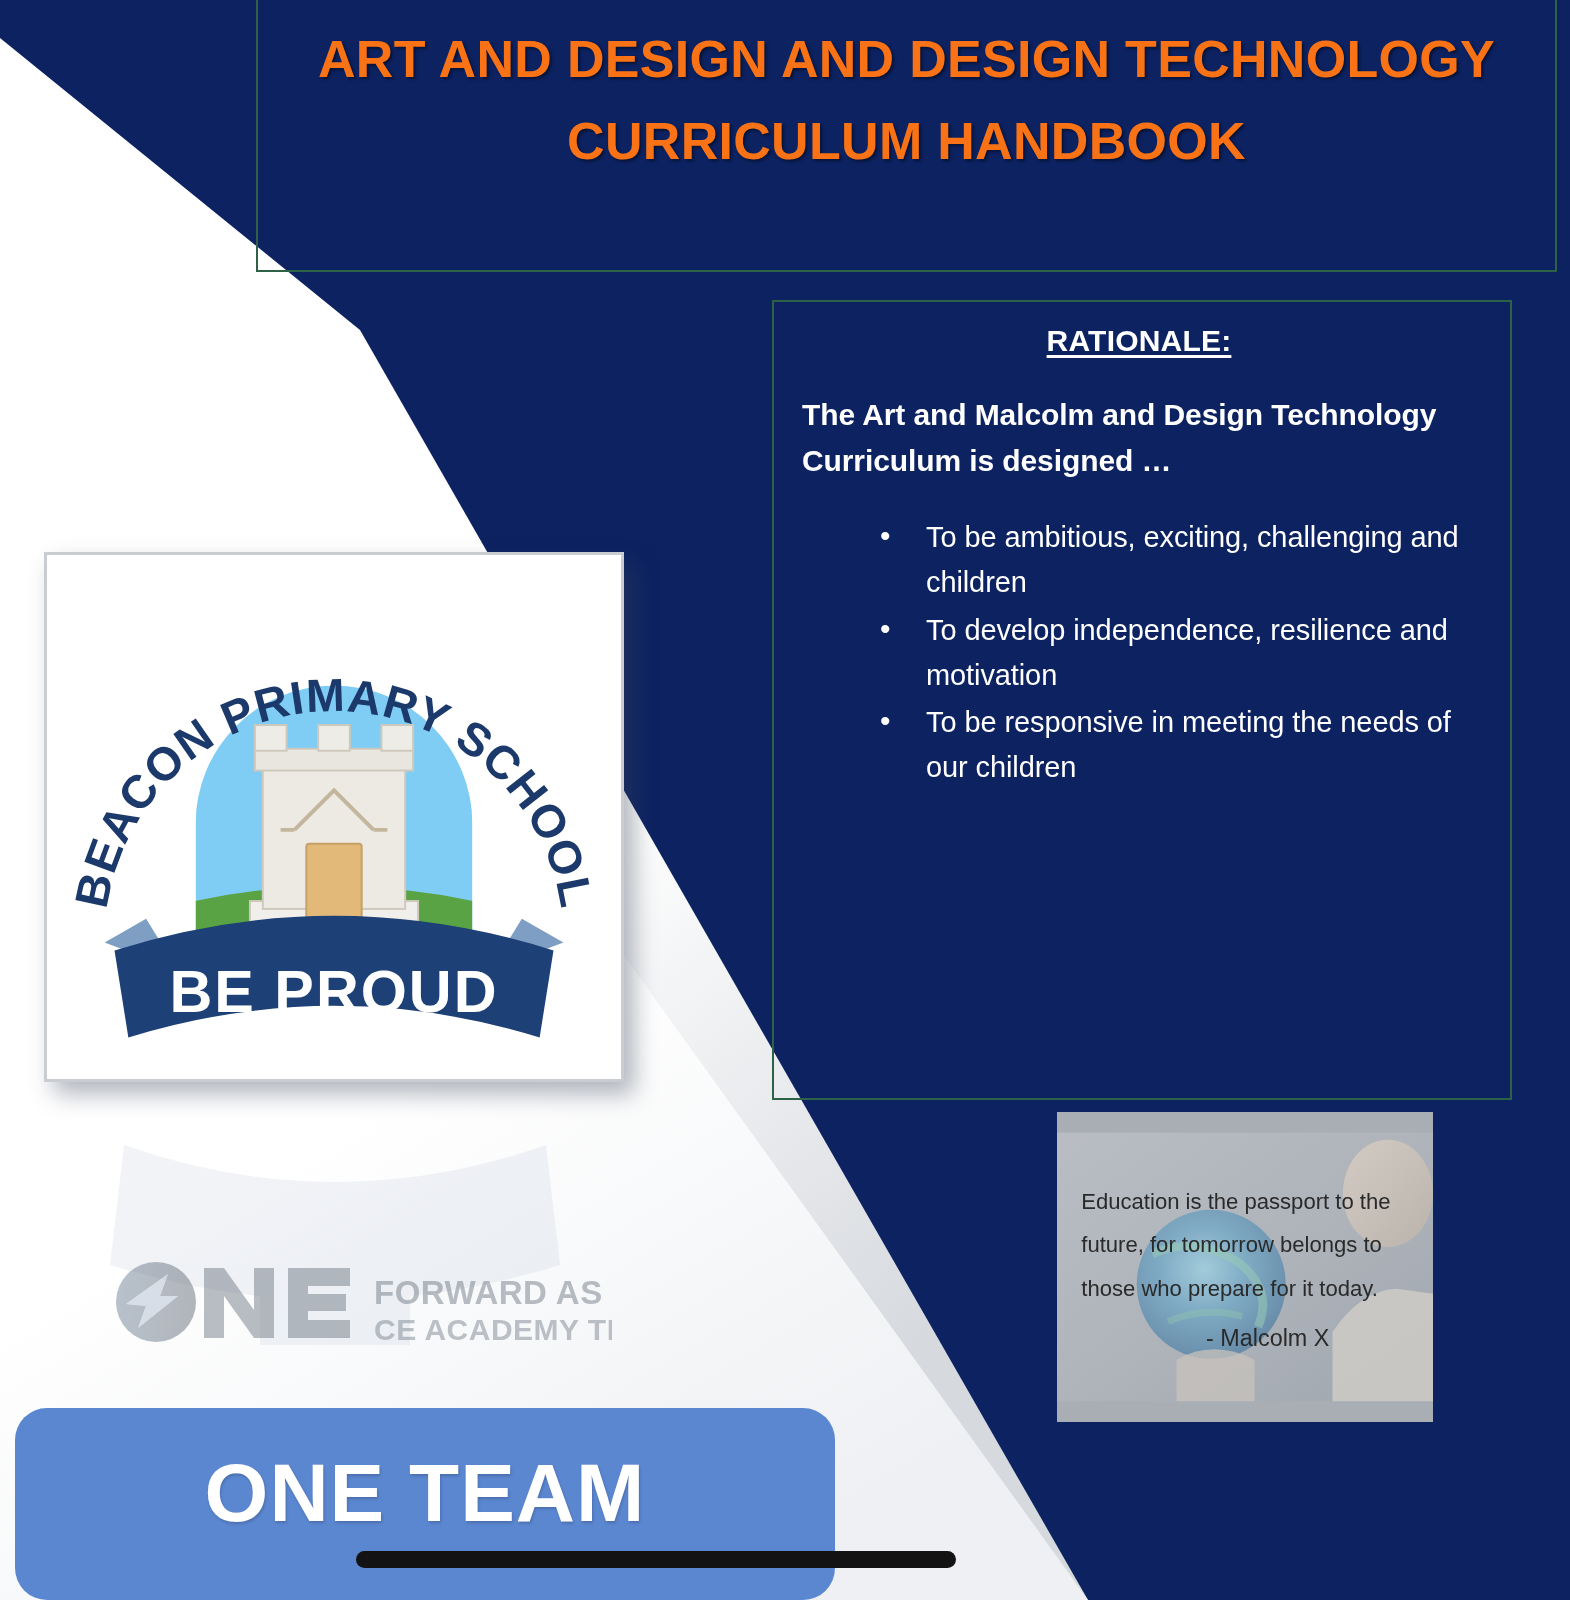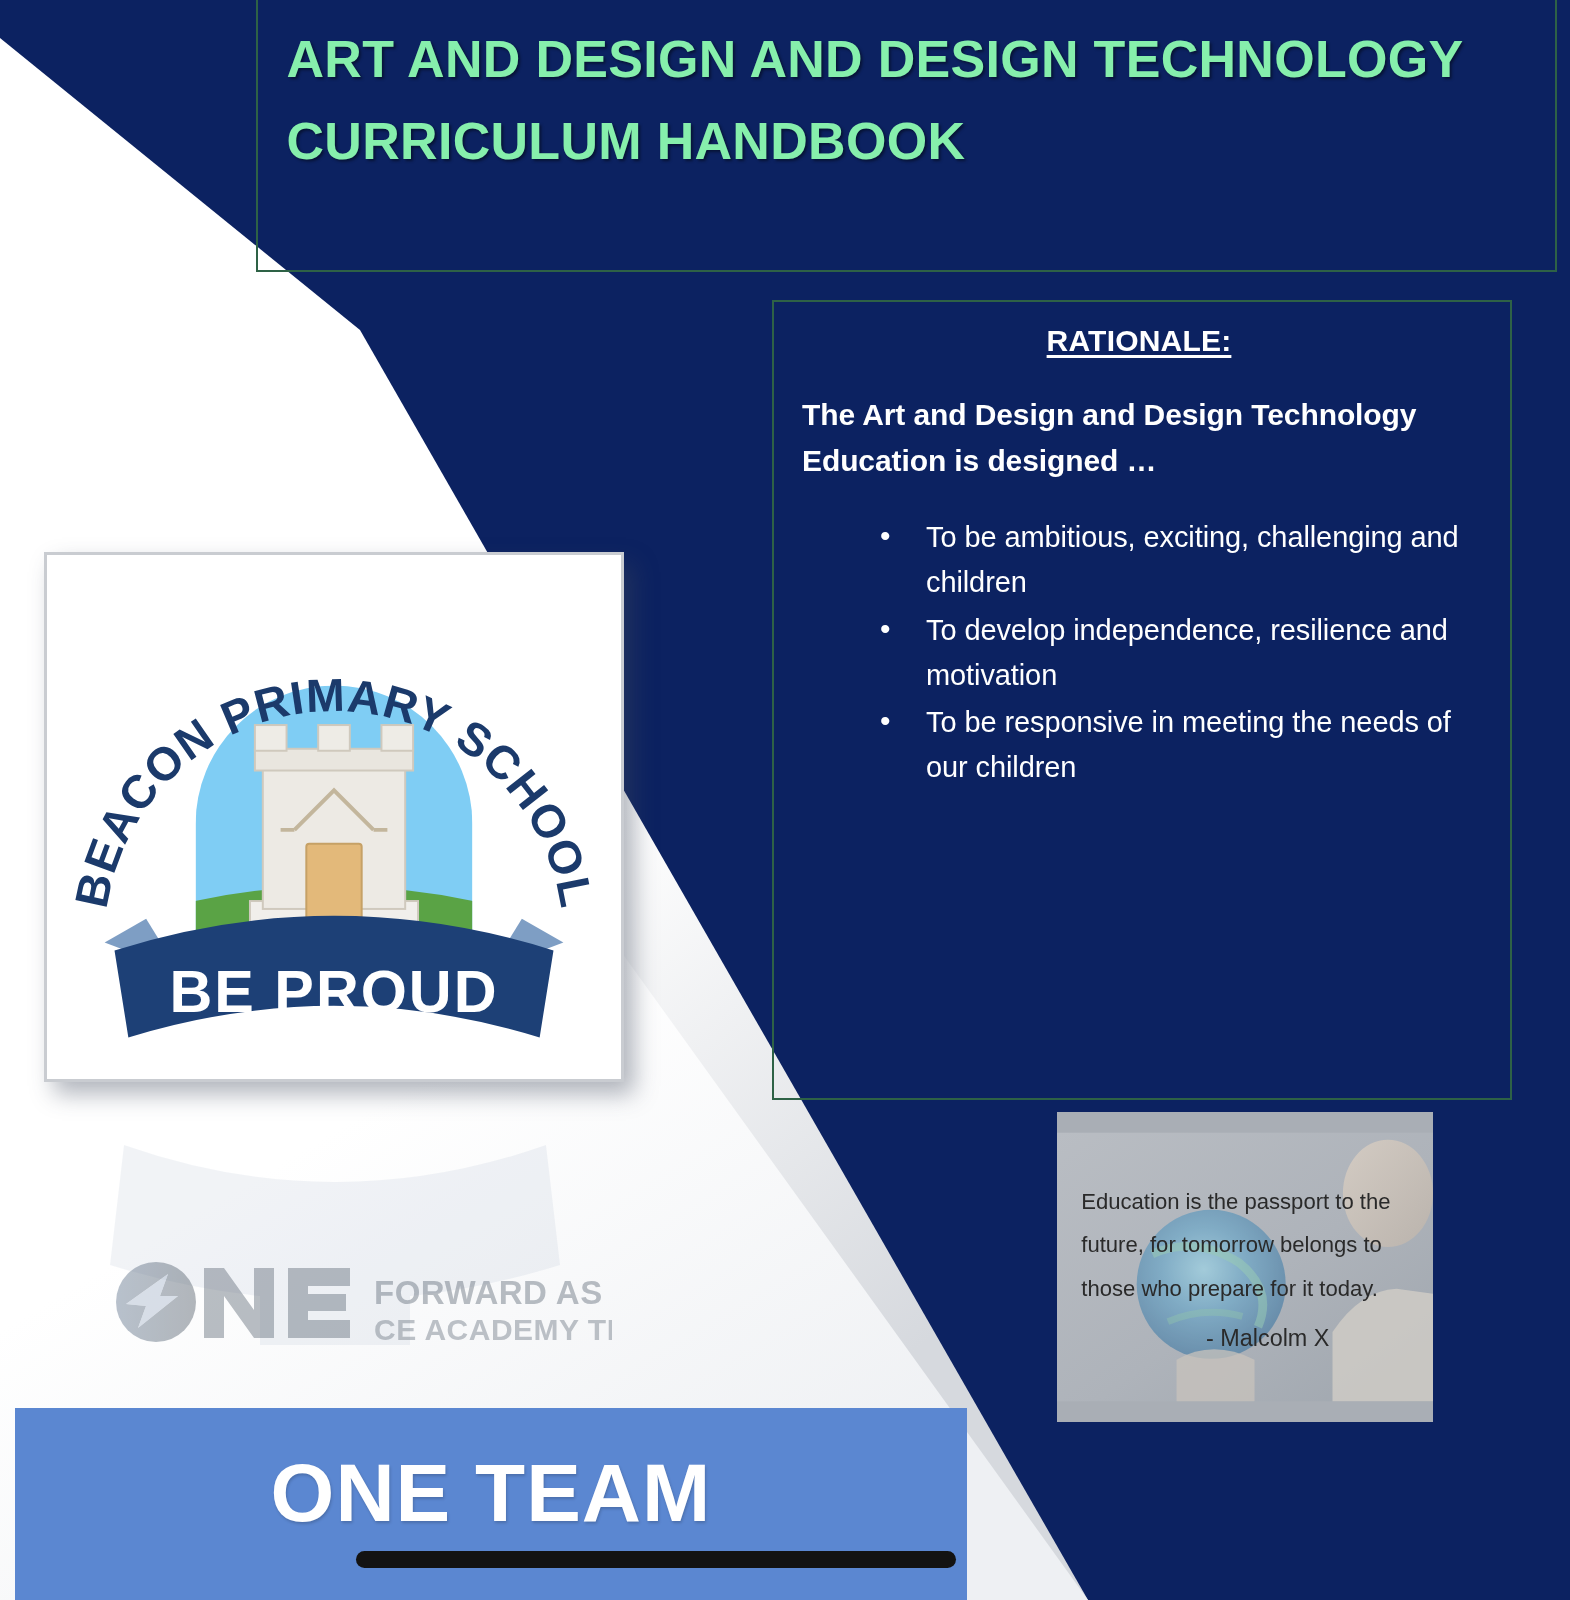"ART AND DESIGN AND DESIGN" #title-text { color: #86efac -> #f97316; text-align: none -> center }
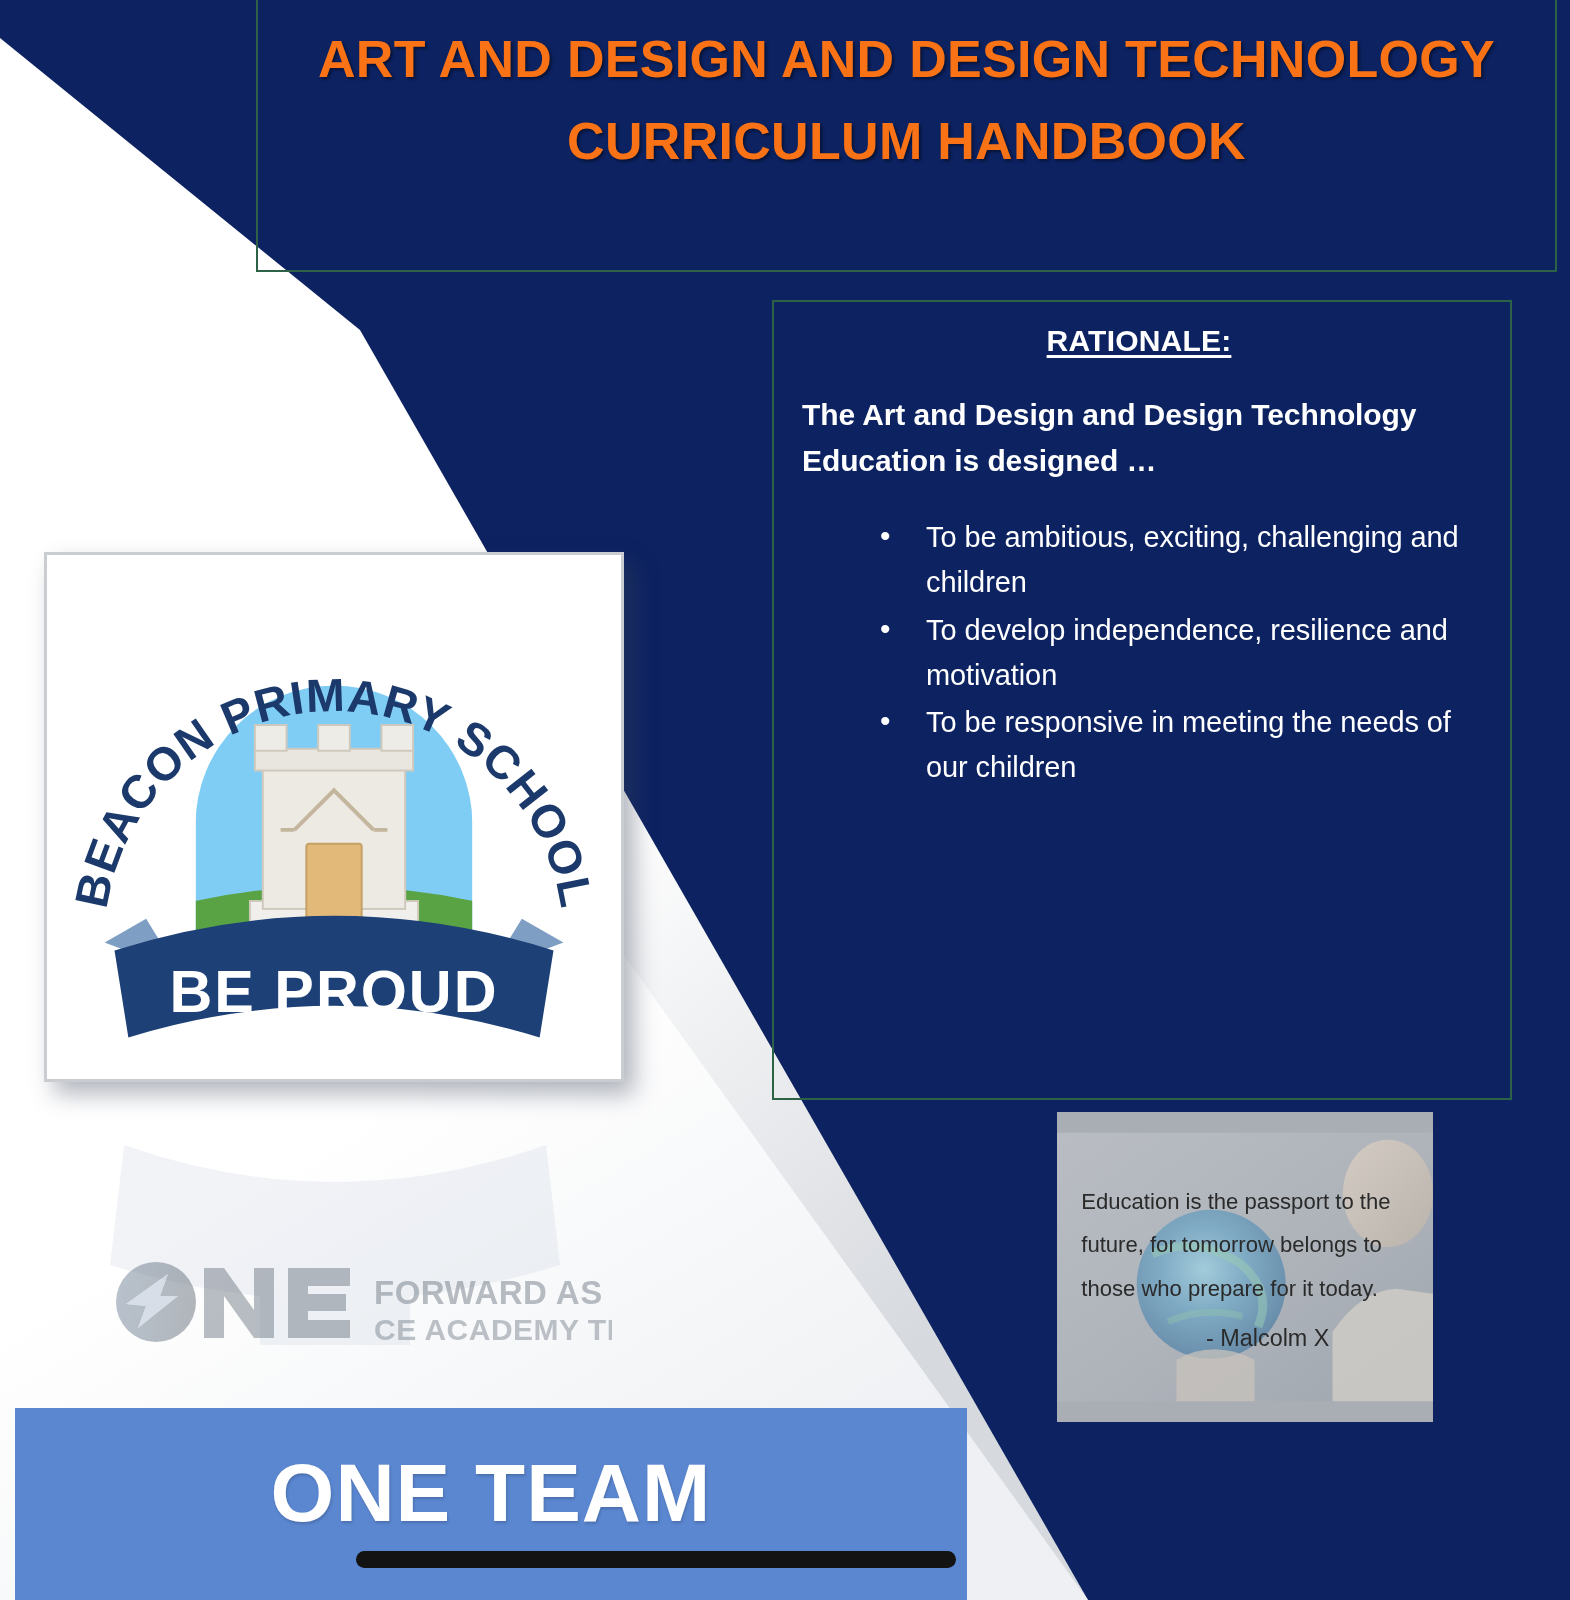"The Art and Design and" div { text: Design and Design Technology Education -> Malcolm and Design Technology Curriculum }
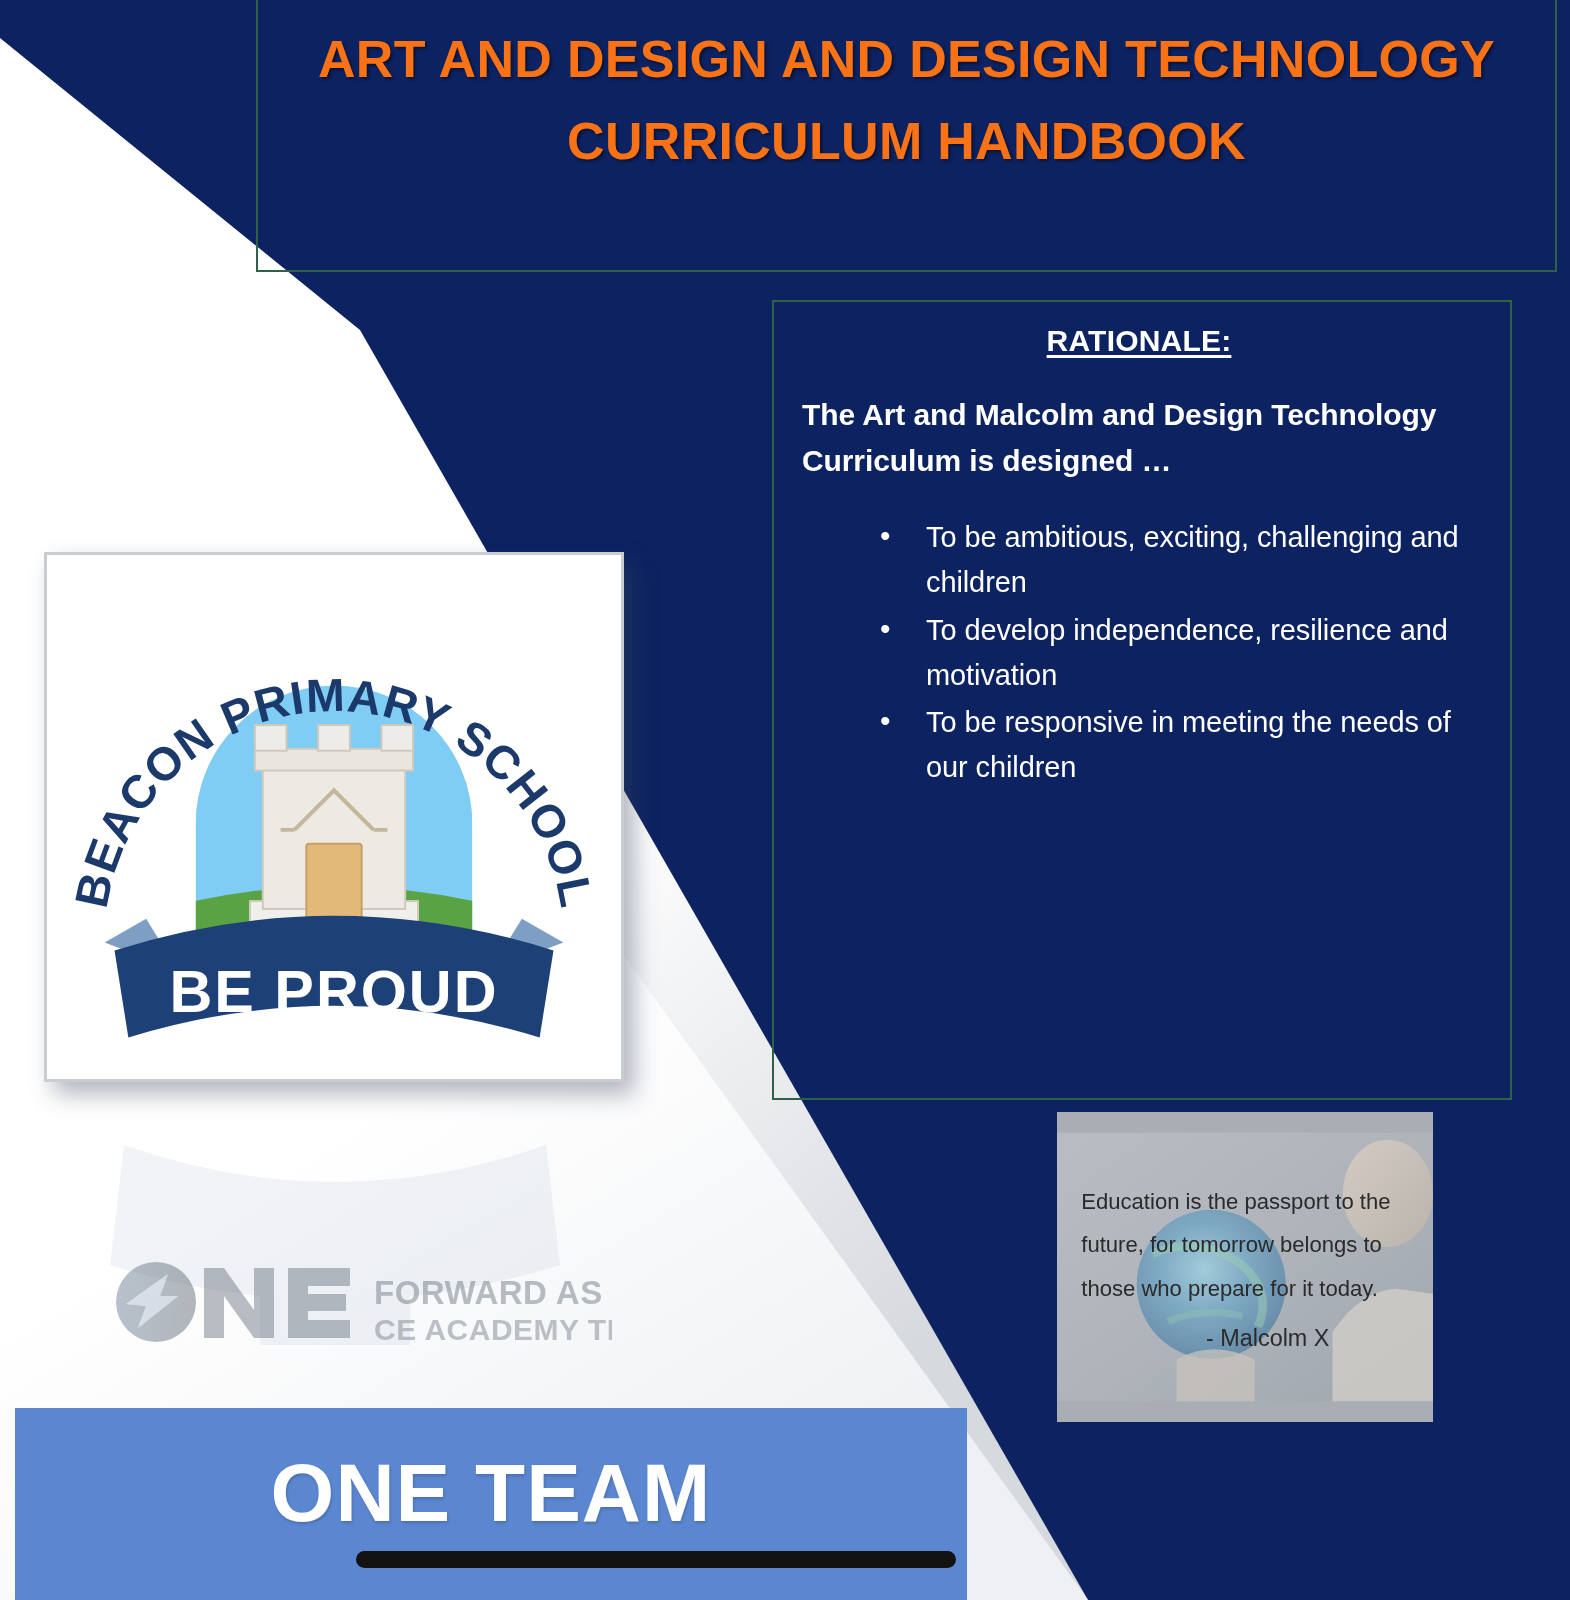"ONE TEAM" #one-team-banner { border-radius: none -> 32px; width: 952px -> 820px }
